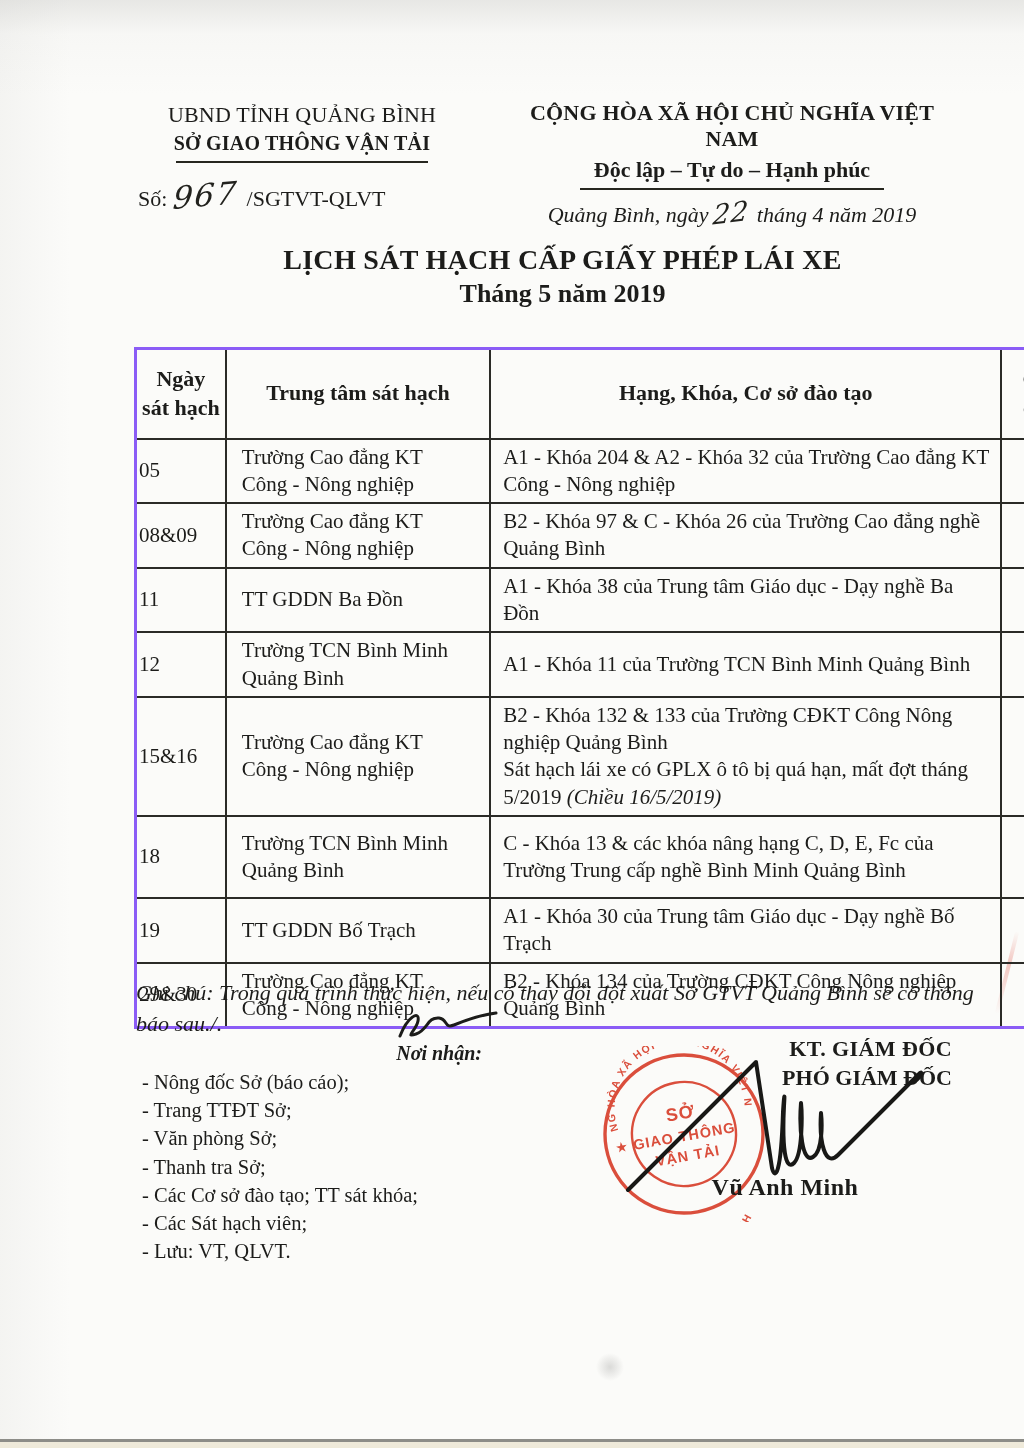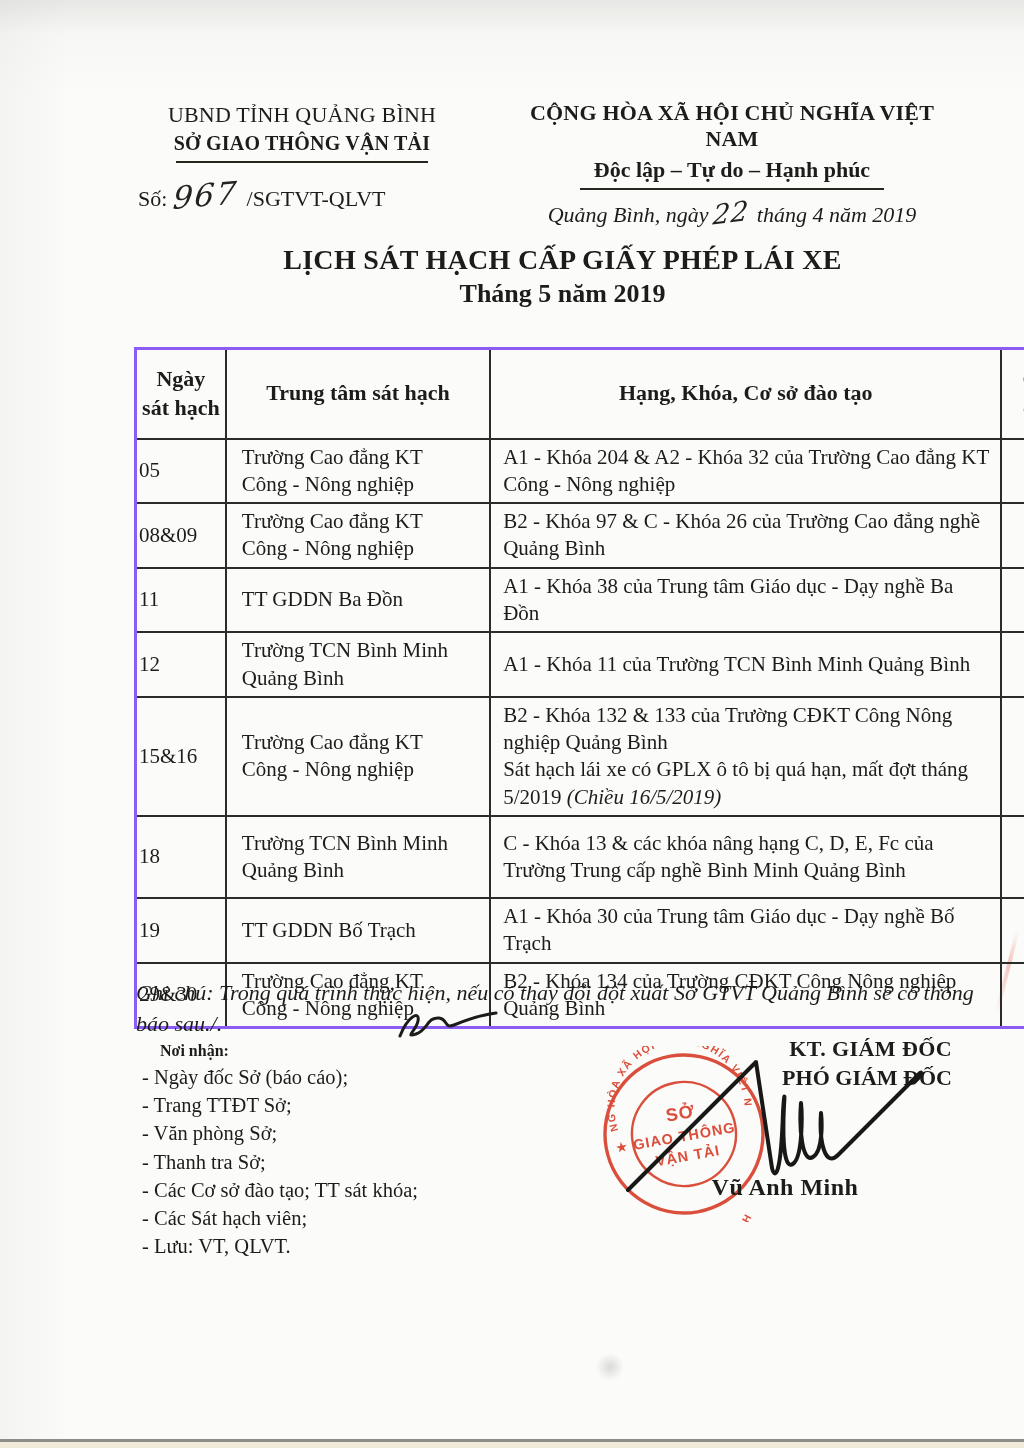"Nơi nhận:" .recipients-title { font-size: 16px -> 20px; font-style: none -> italic; text-align: none -> right }
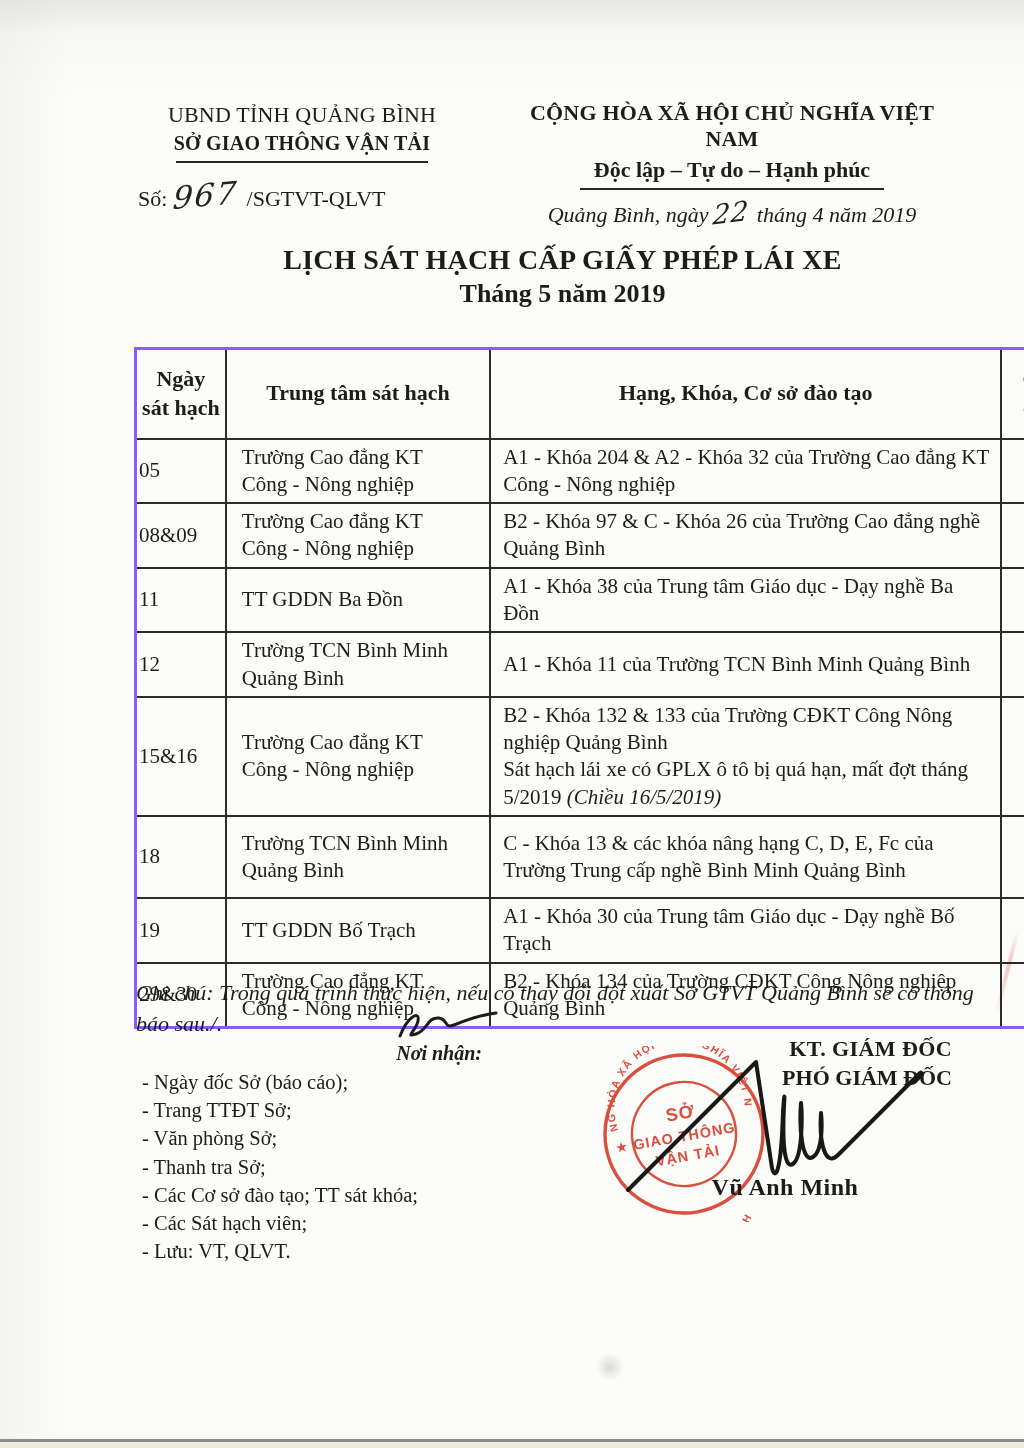"- Ngày đốc Sở (báo" li { text: Ngày -> Nông }
